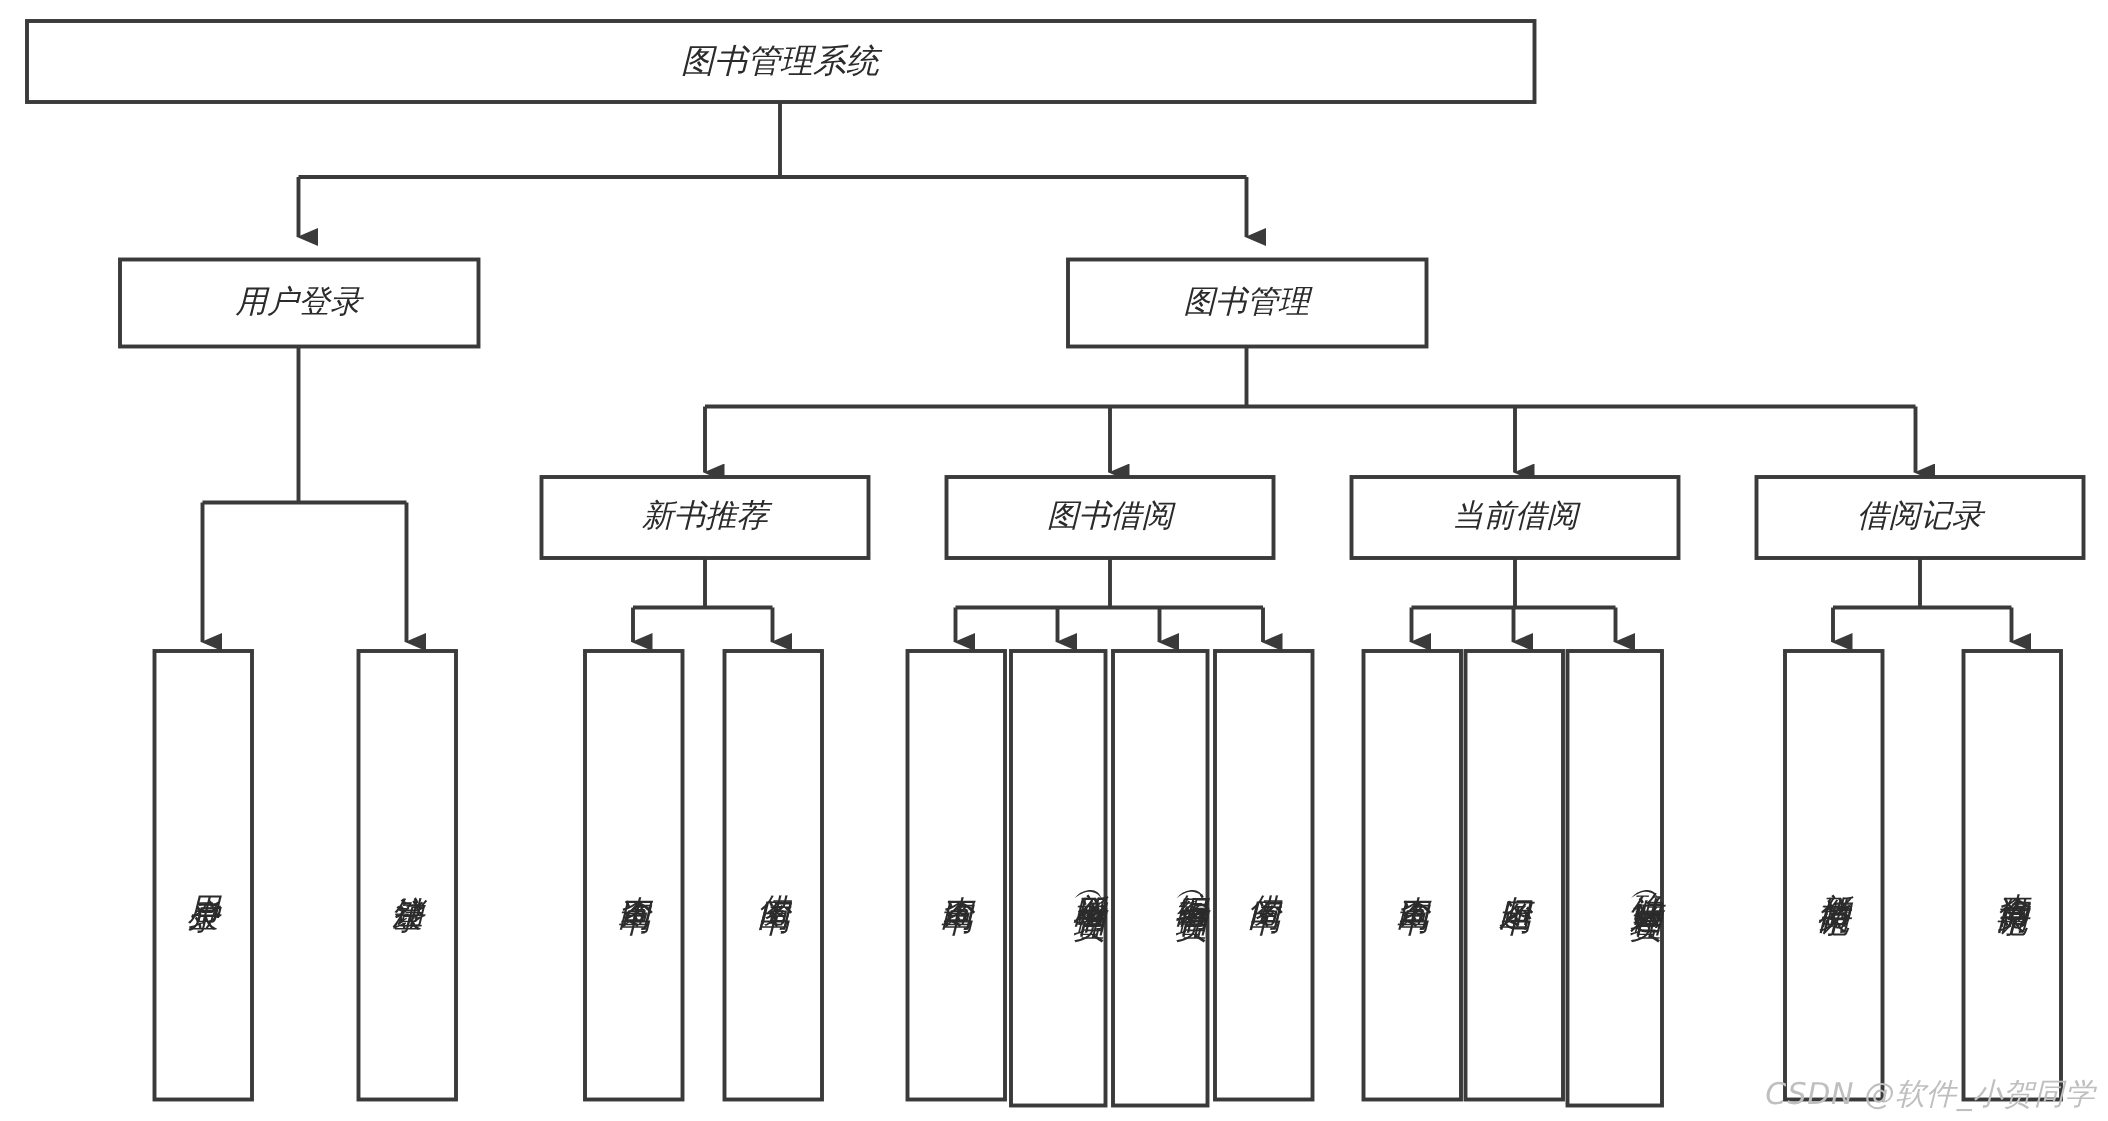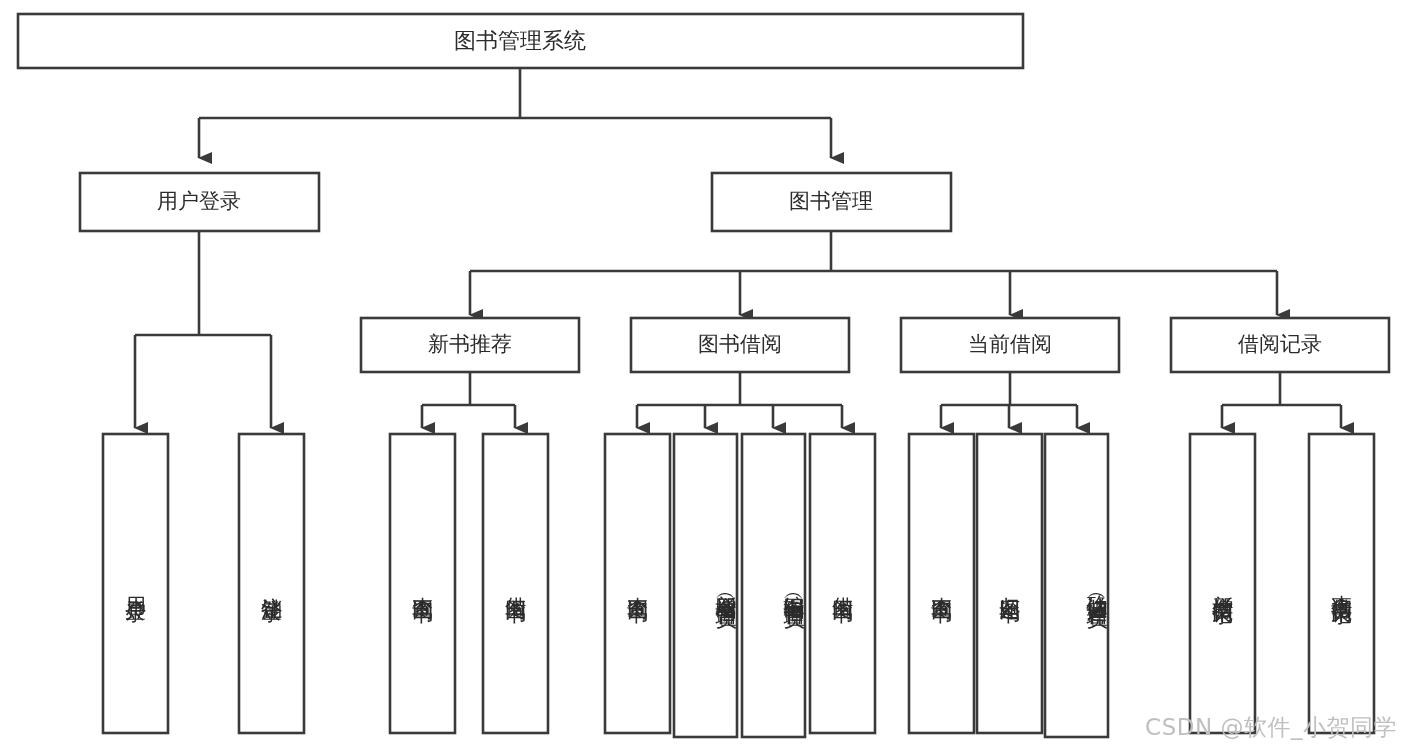"图书管理系统" #diagram-root { font-style: none -> italic }
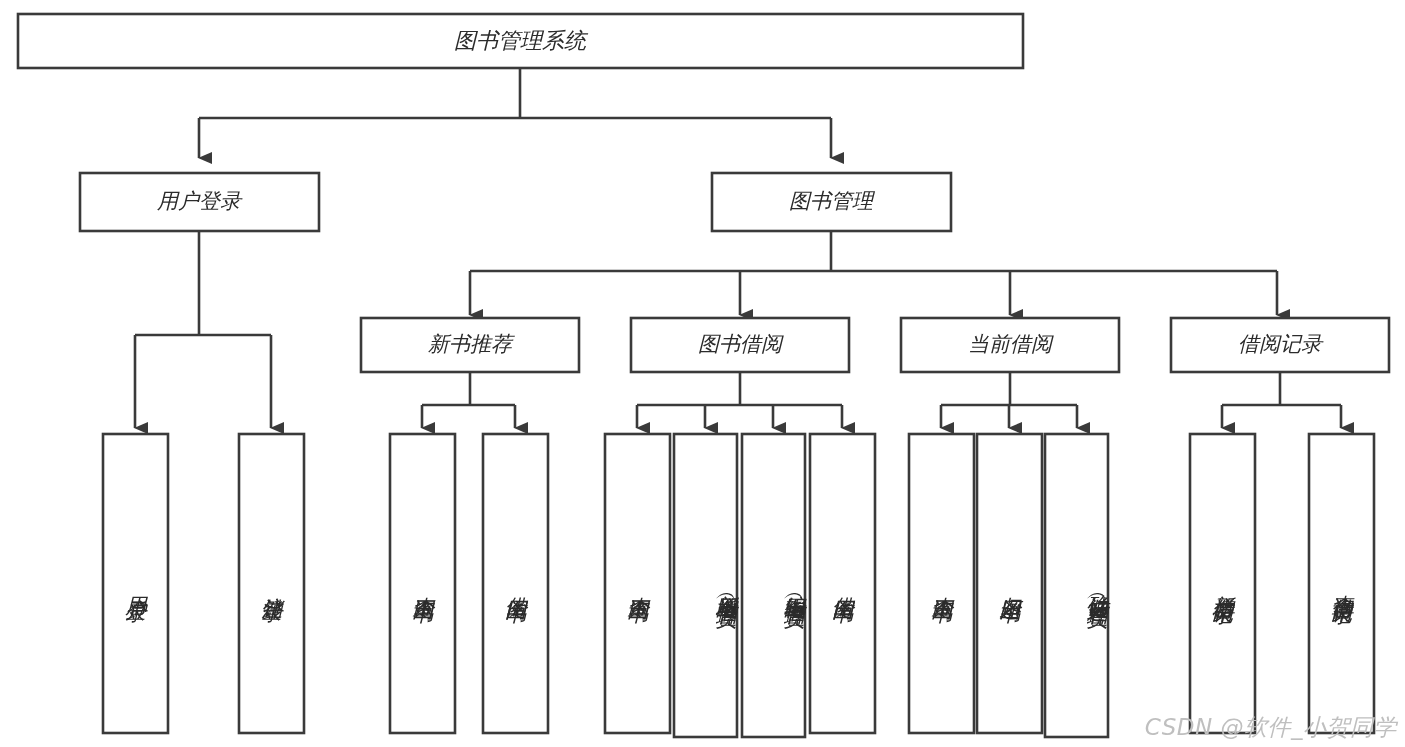"CSDN @软件_小贺同学" #watermark { font-size: 23px -> 20px }
